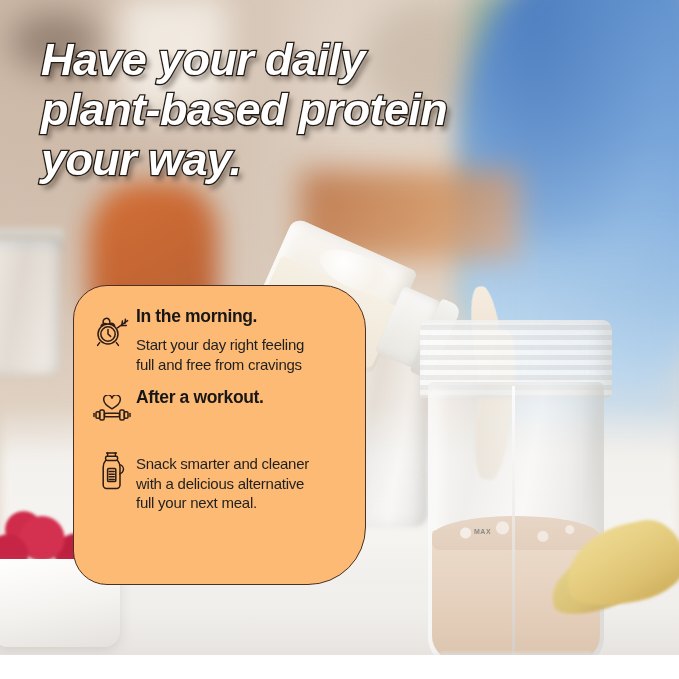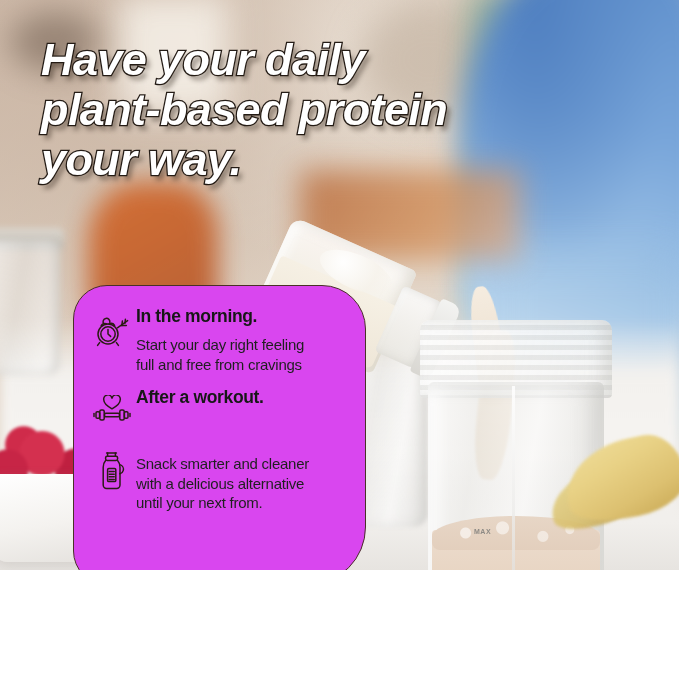"Have your daily" #stage { height: 570px -> 655px }
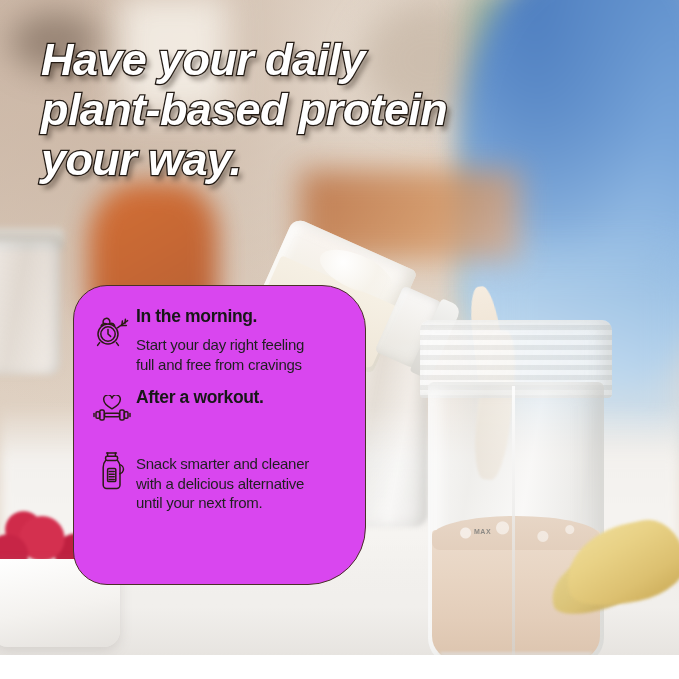"In the morning." .card { background: #d946ef -> #fdba74 }
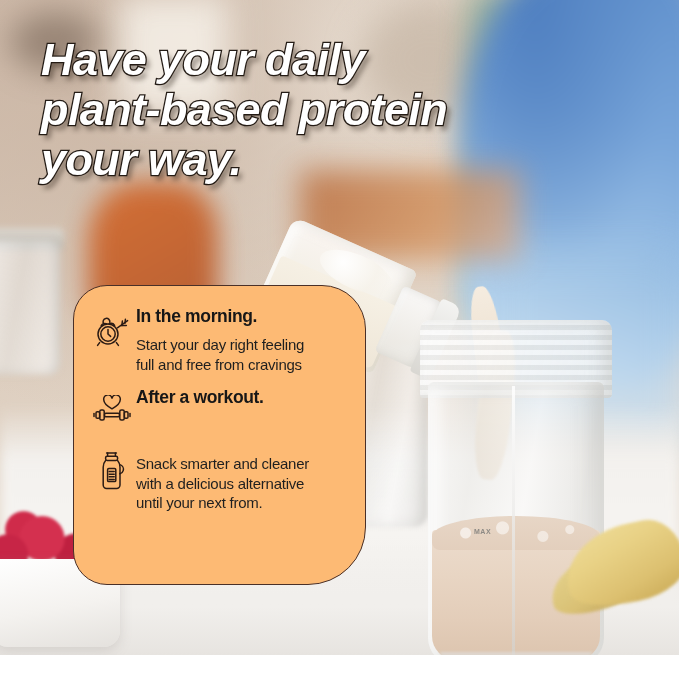"Snack smarter and cleaner" div.item-desc { text: until your next from -> full your next meal }
